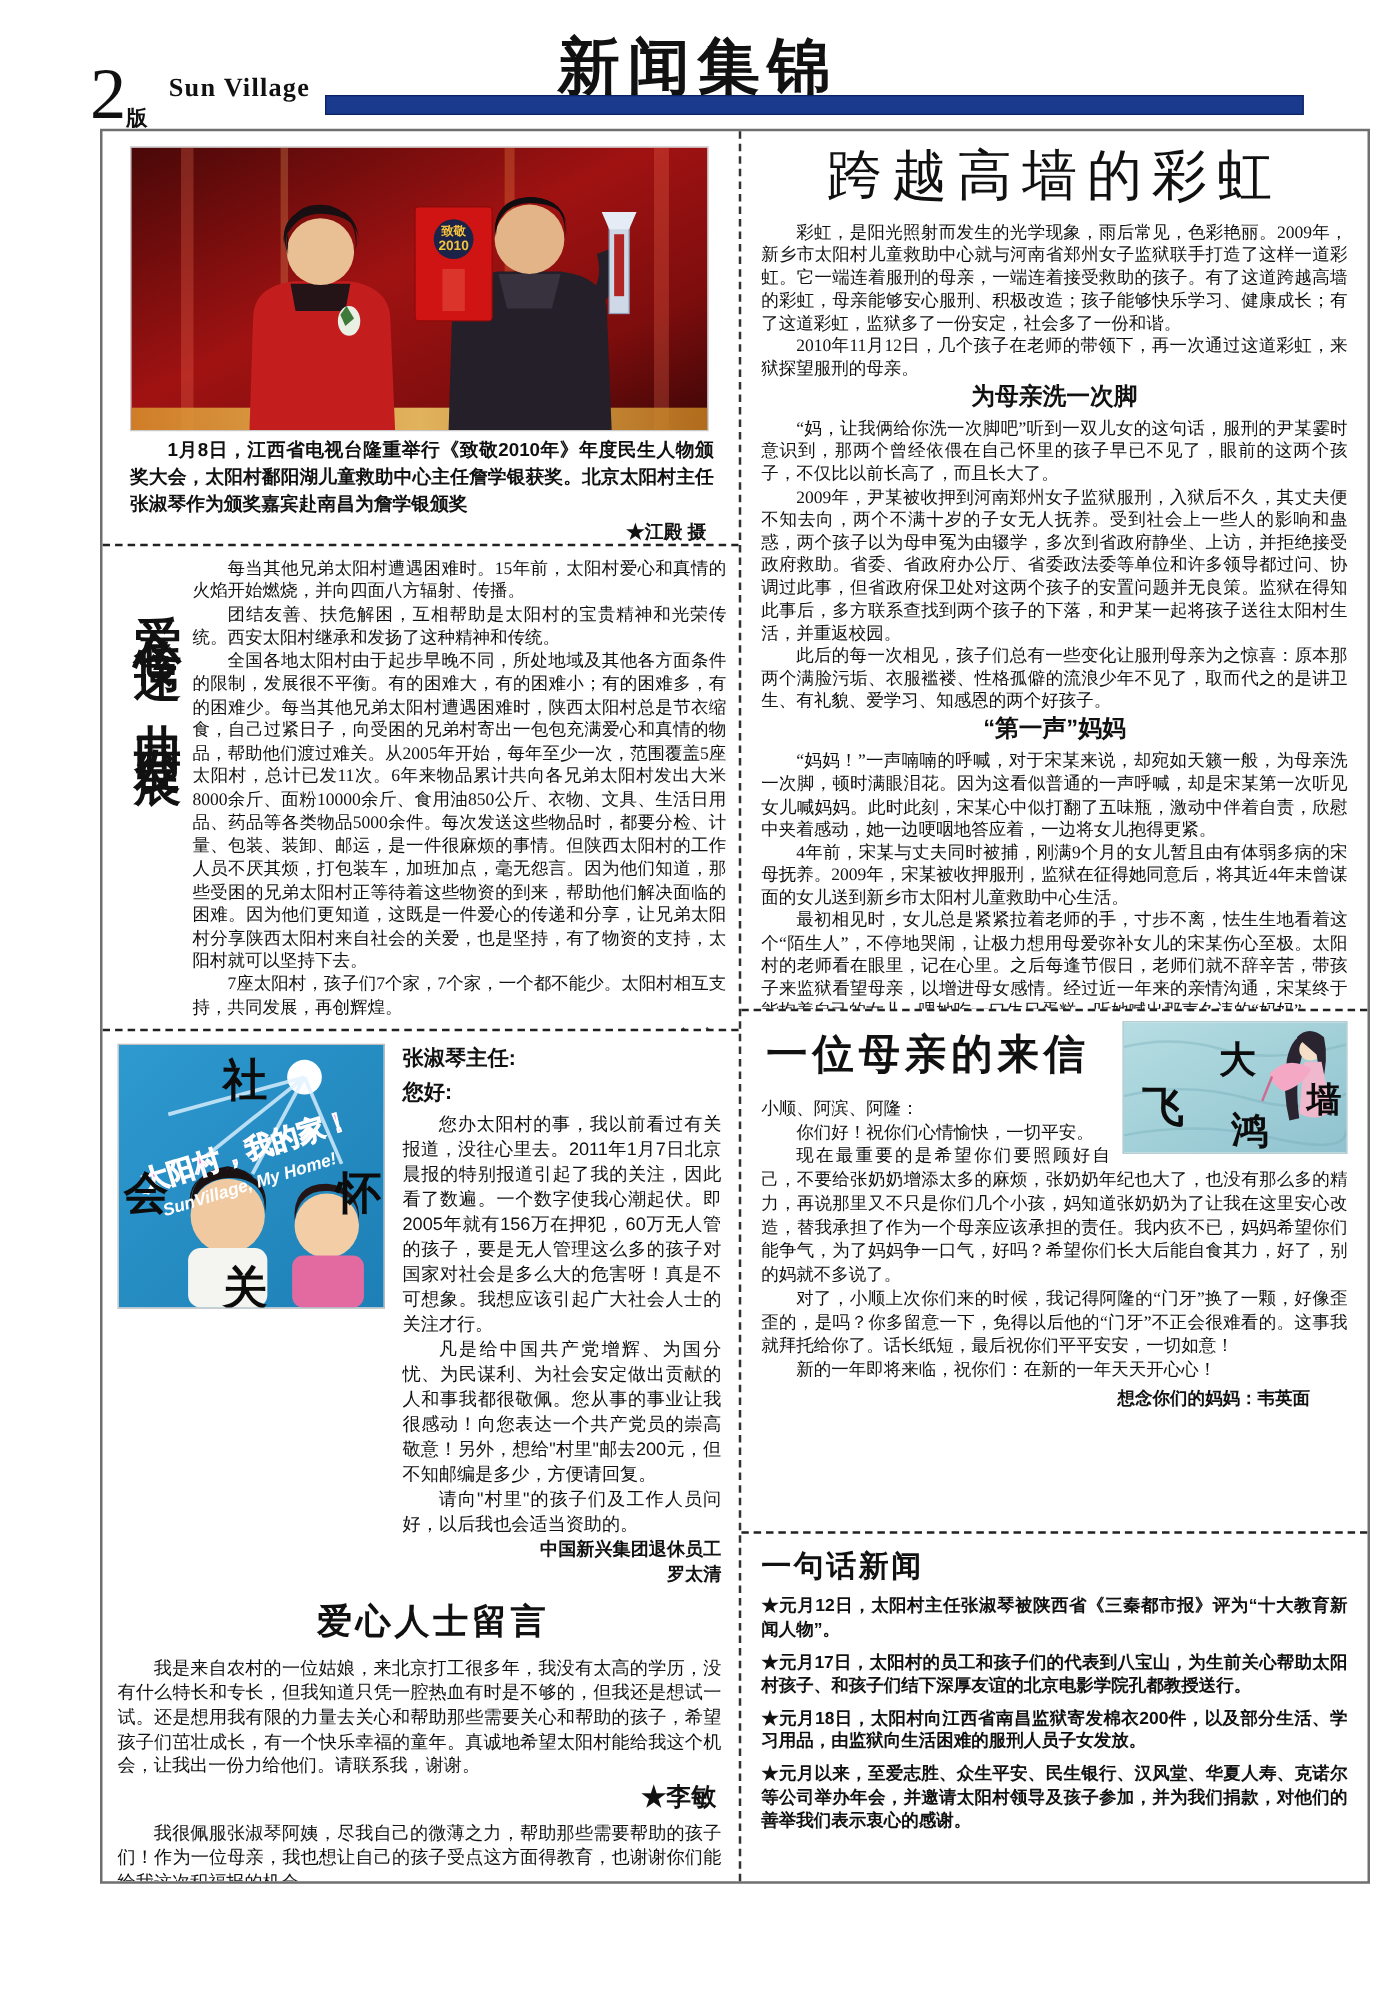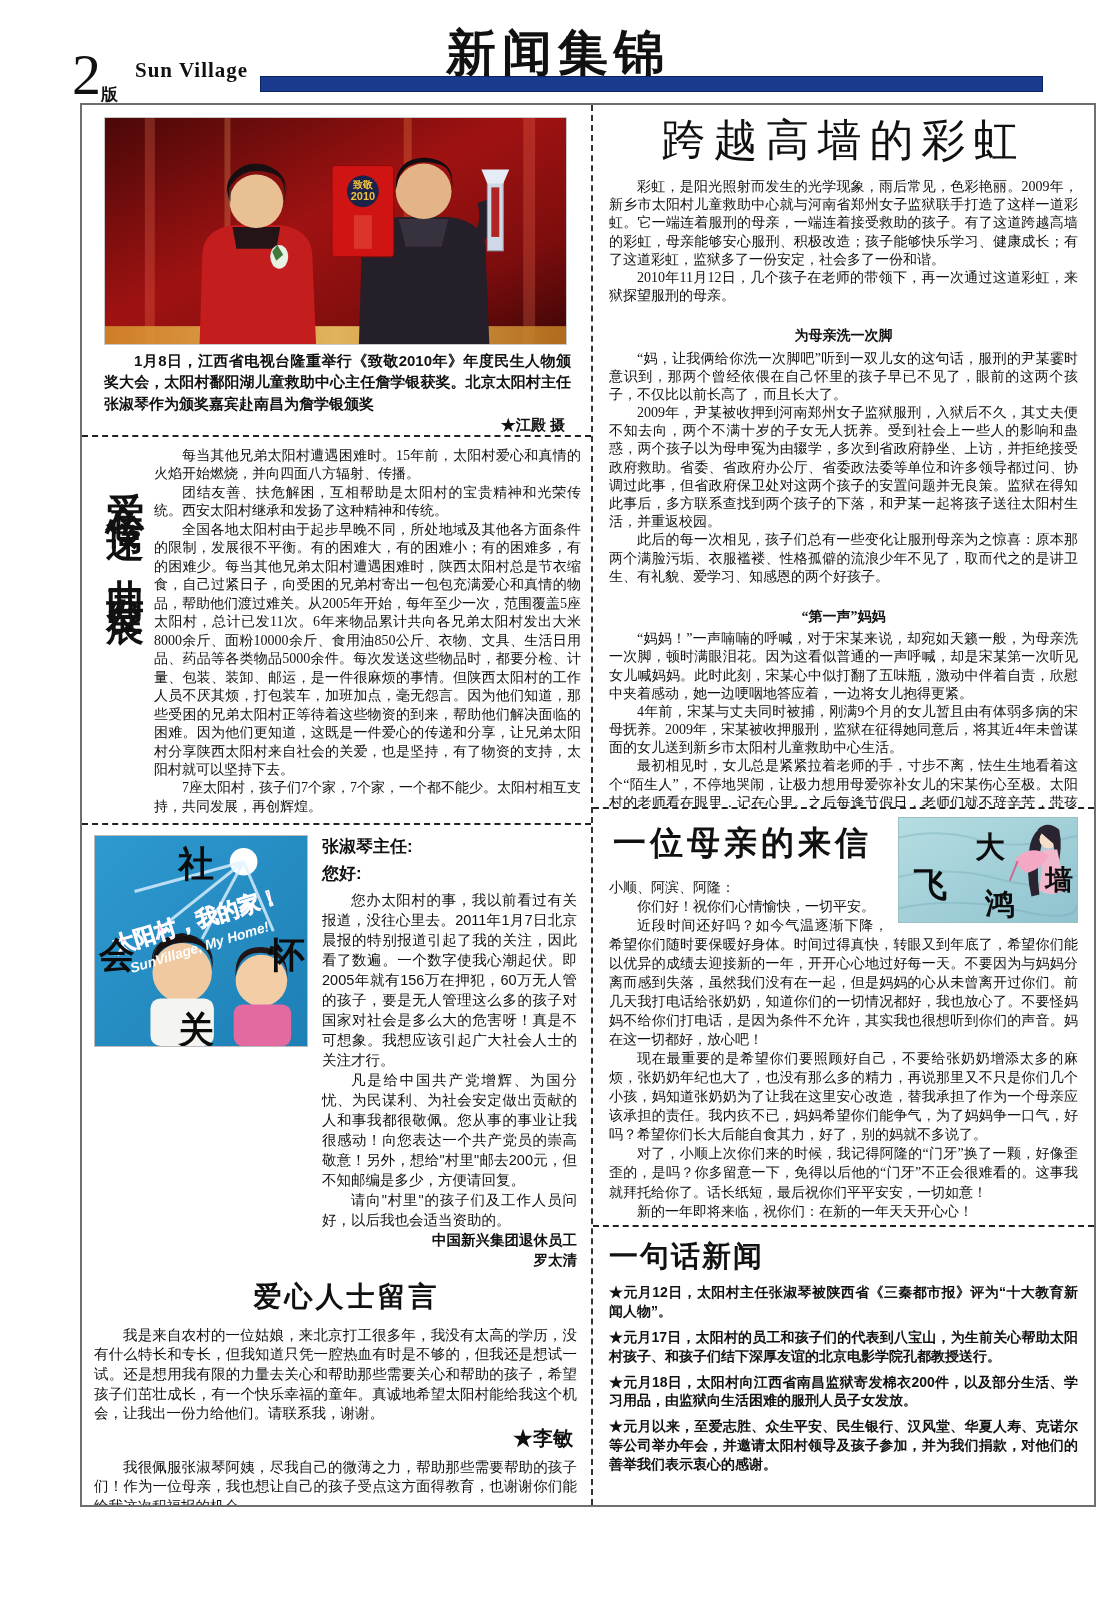"为母亲洗一次脚" .subhead { font-family: Liberation Serif, serif -> Liberation Sans, sans-serif; font-size: 14px -> 19px; margin: 22px 0 4px 0 -> 1px 0 4px 0 }
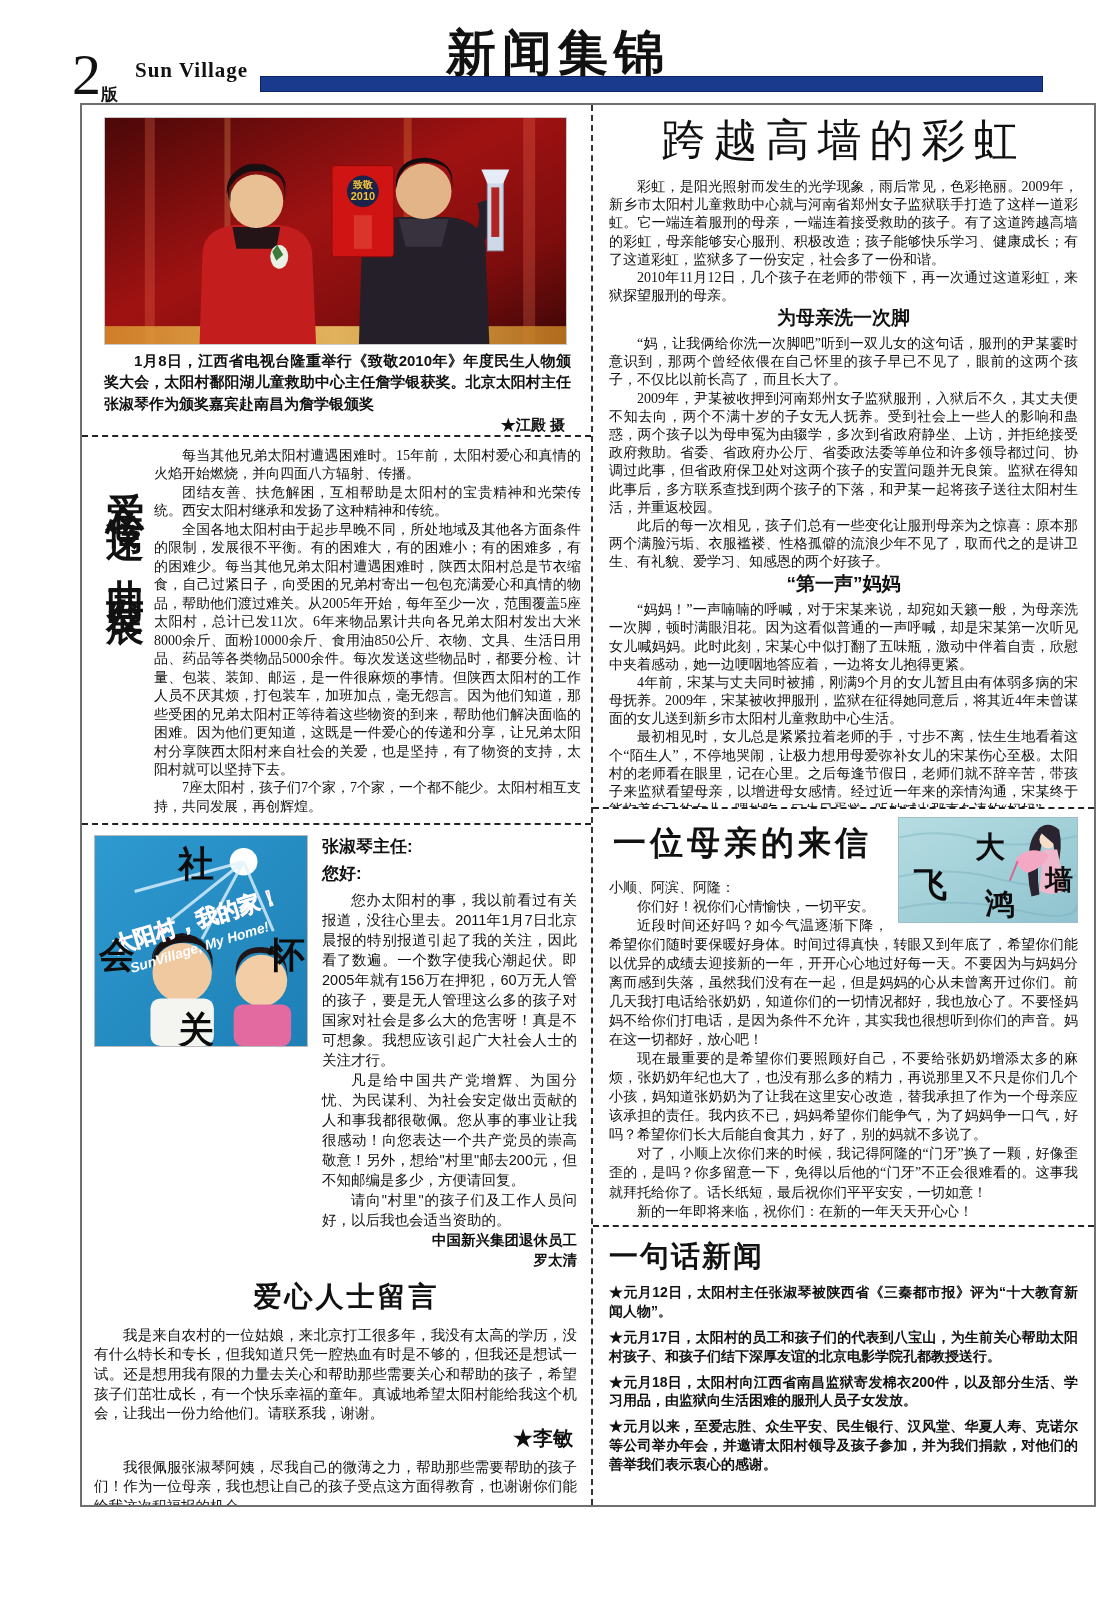"近段时间还好吗？如今气温逐渐下降，希望你们随时要保暖好身体。时间过得真快，转眼又" p { html: <p>近段时间还好吗？如今气温逐渐下降，希望你们随时要保暖好身体。时间过得真快，转眼又到年底了，希望你们能以优异的成绩去迎接新的一年，开开心心地过好每一天。不要因为与妈妈分离而感到失落，虽然我们没有在一起，但是妈妈的心从未曾离开过你们。前几天我打电话给张奶奶，知道你们的一切情况都好，我也放心了。不要怪妈妈不给你们打电话，是因为条件不允许，其实我也很想听到你们的声音。妈在这一切都好，放心吧！</p> -> none }
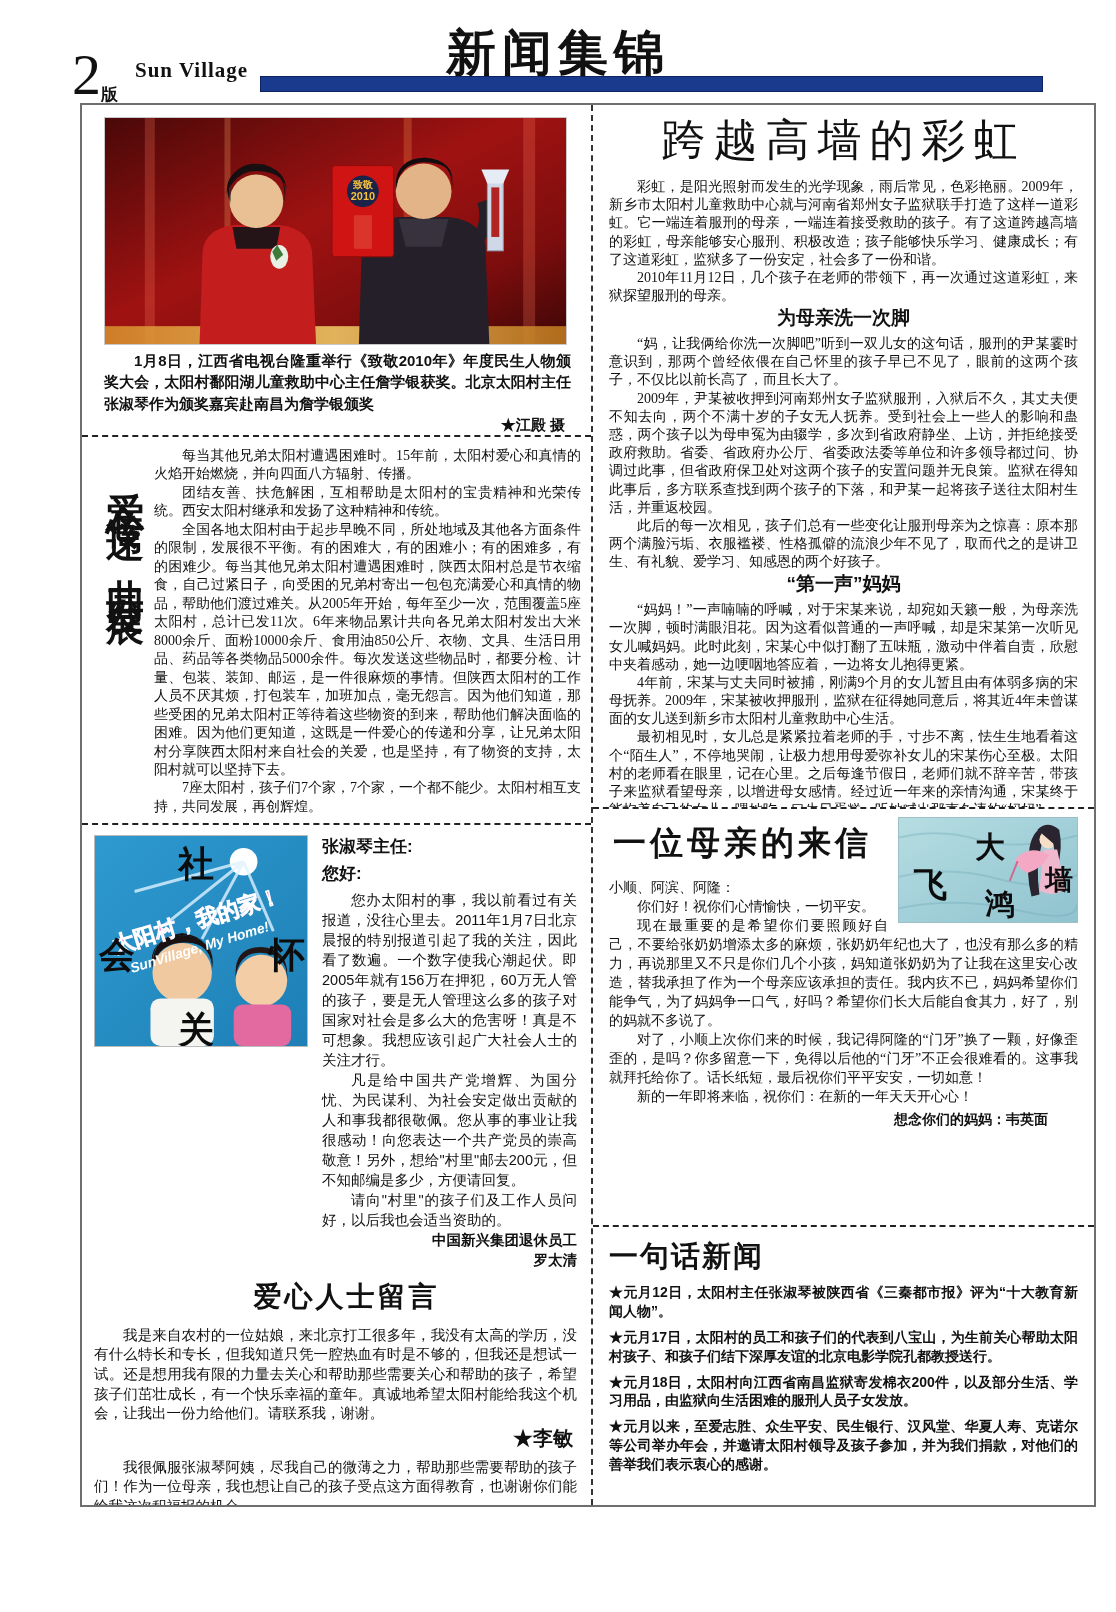"一句话新闻" .brief-title { font-size: 29px -> 24px }
